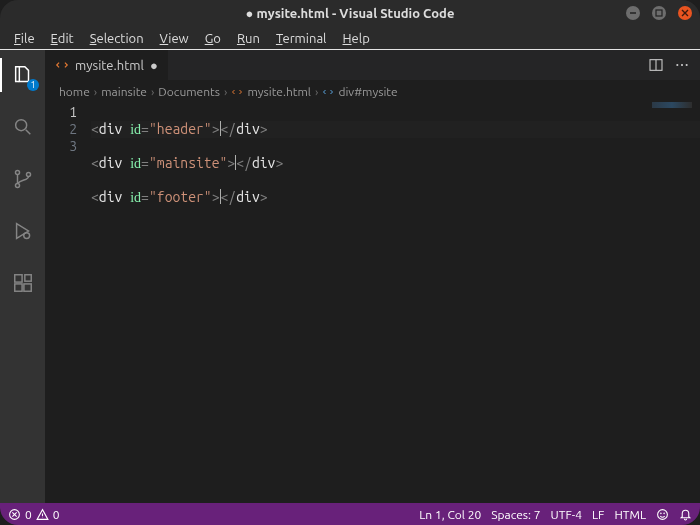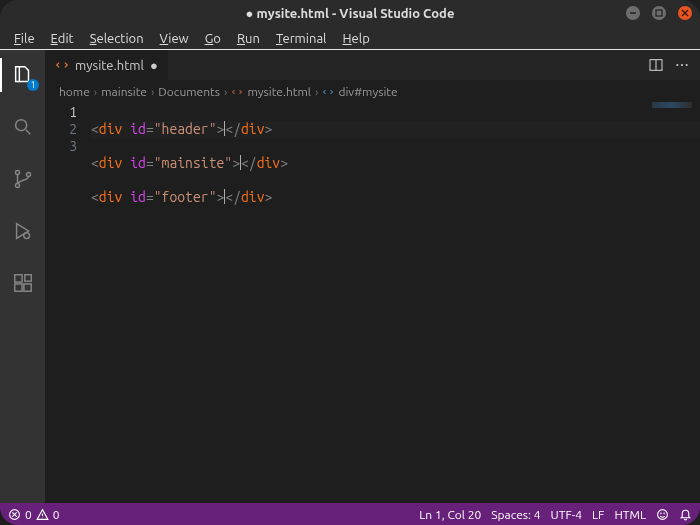"div" .p-tag { color: #f97316 -> #e5e5e5 }
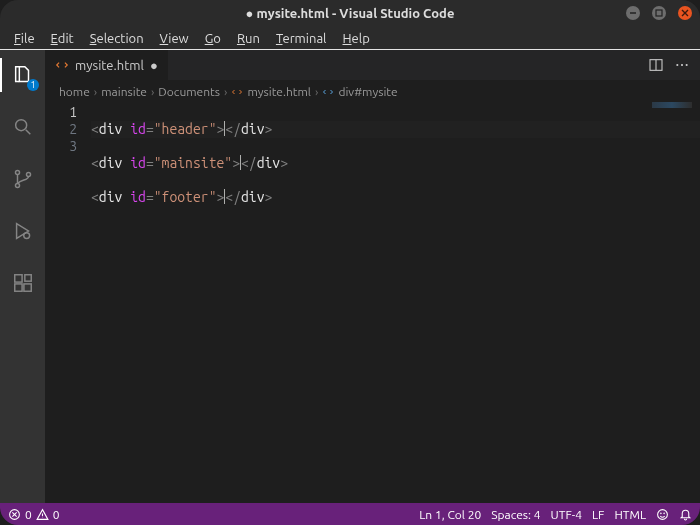"id" .p-attr { color: #d946ef -> #86efac; font-family: none -> Liberation Serif, serif }
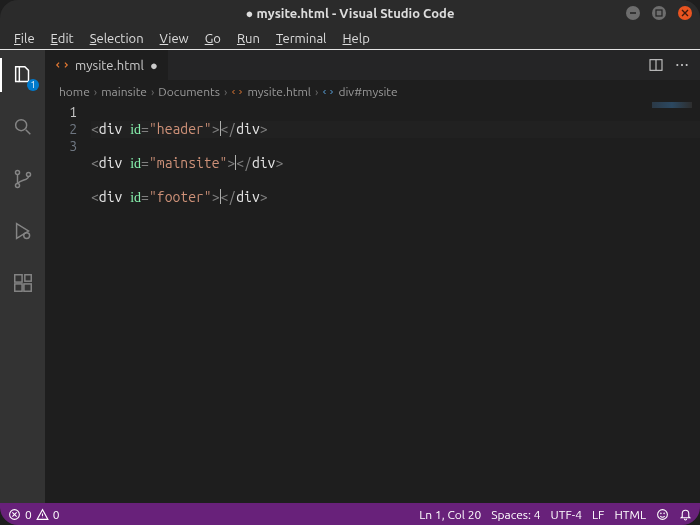"Spaces: 4" div.sitem { text: 4 -> 7 }
